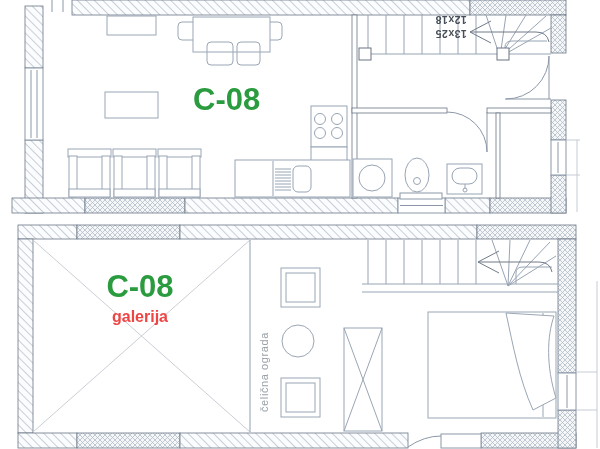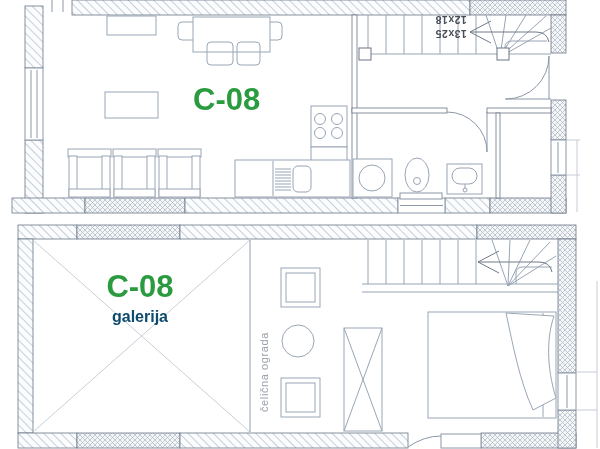"galerija" .unit-sub { color: #0c4a6e -> #ef4444 }
